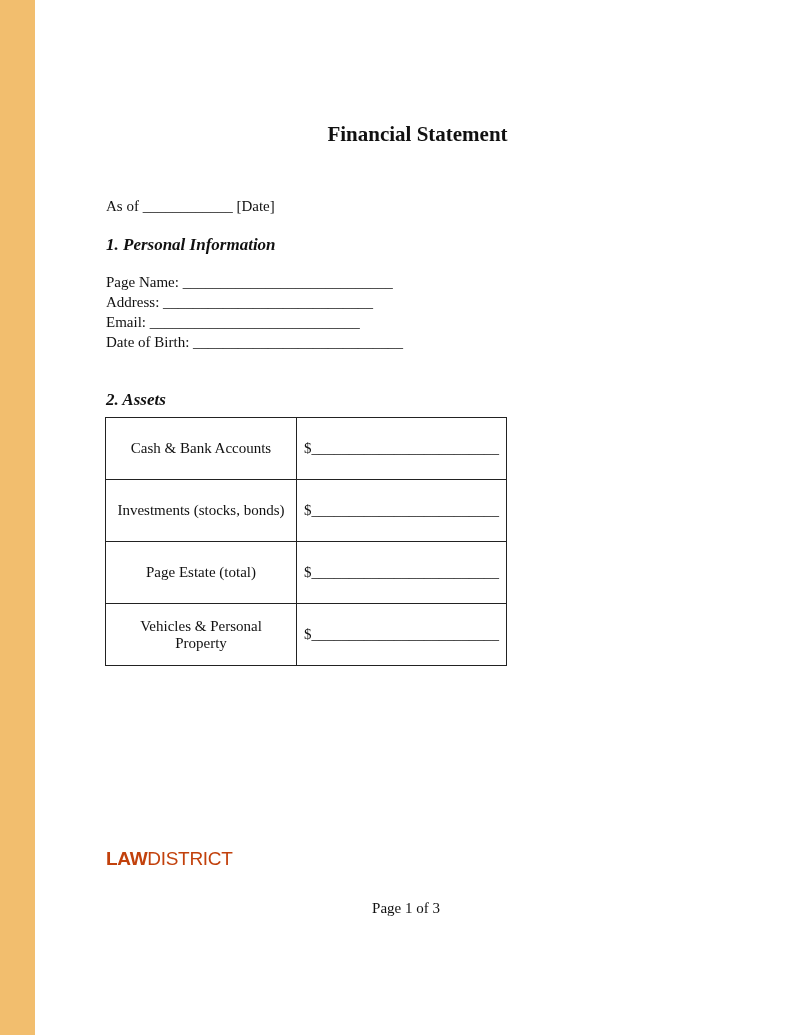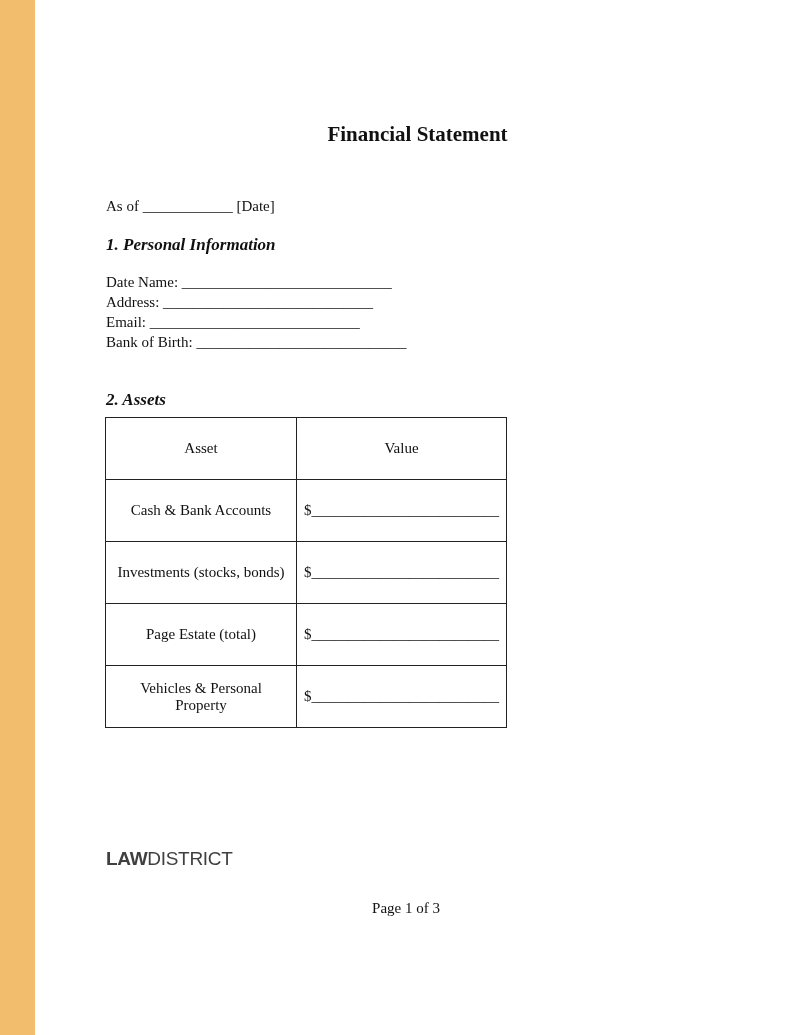"Date Name: ____________________________" div { text: Date -> Page }
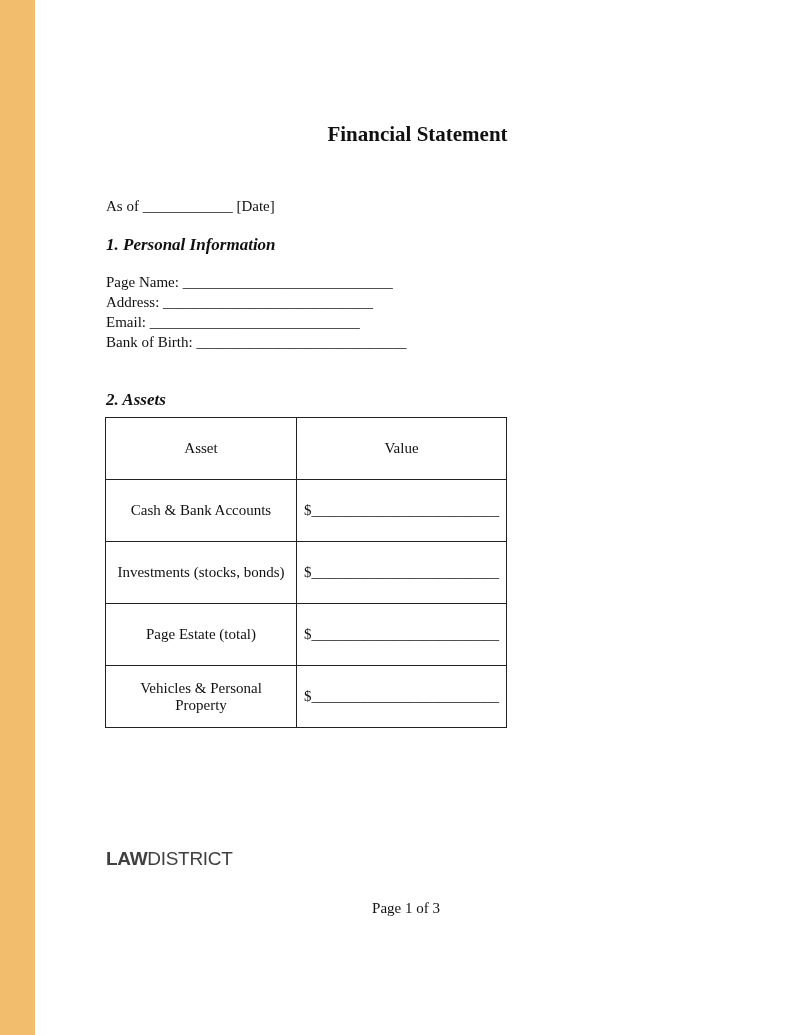"Bank of Birth:" div { text: Bank -> Date }
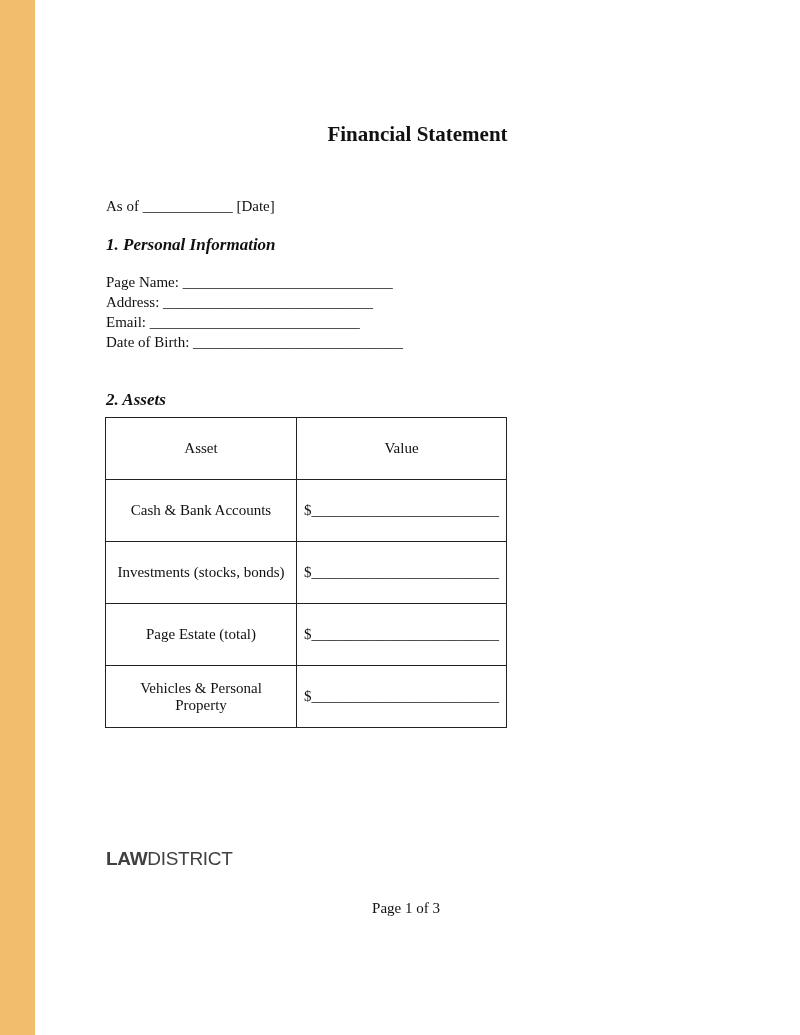"Asset" tr { html: <tr> <th>Asset</th> <th>Value</th> </tr> -> none }
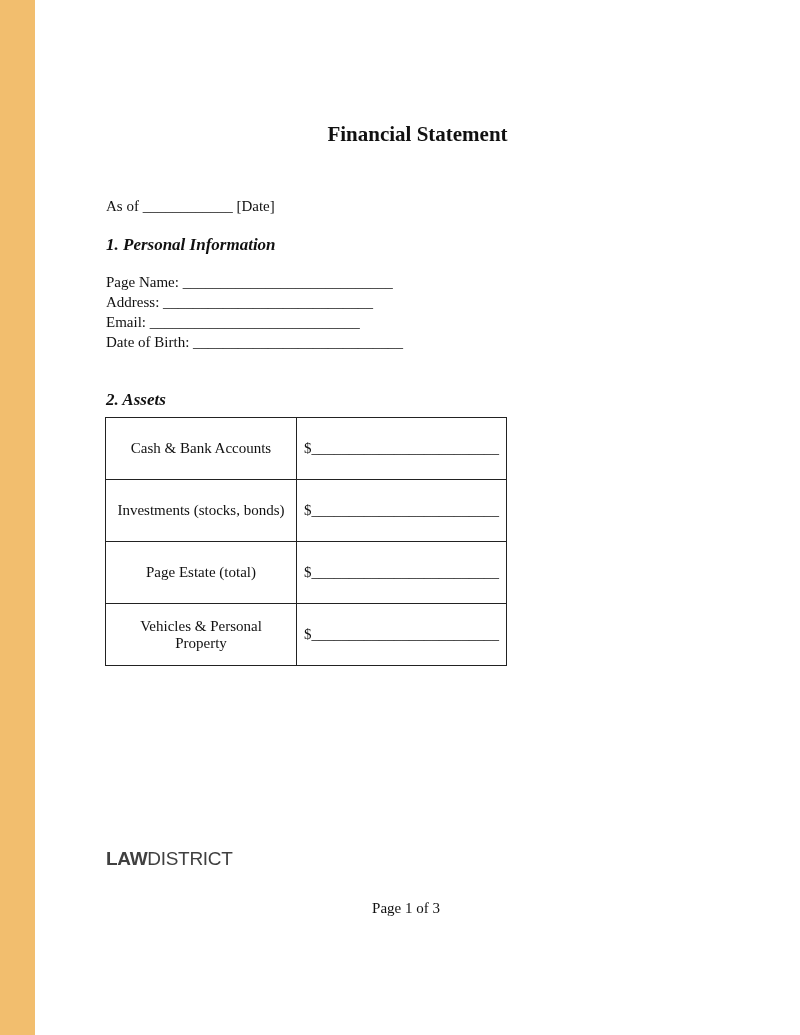"LAWDISTRICT" .logo { color: #404040 -> #c2410c }
